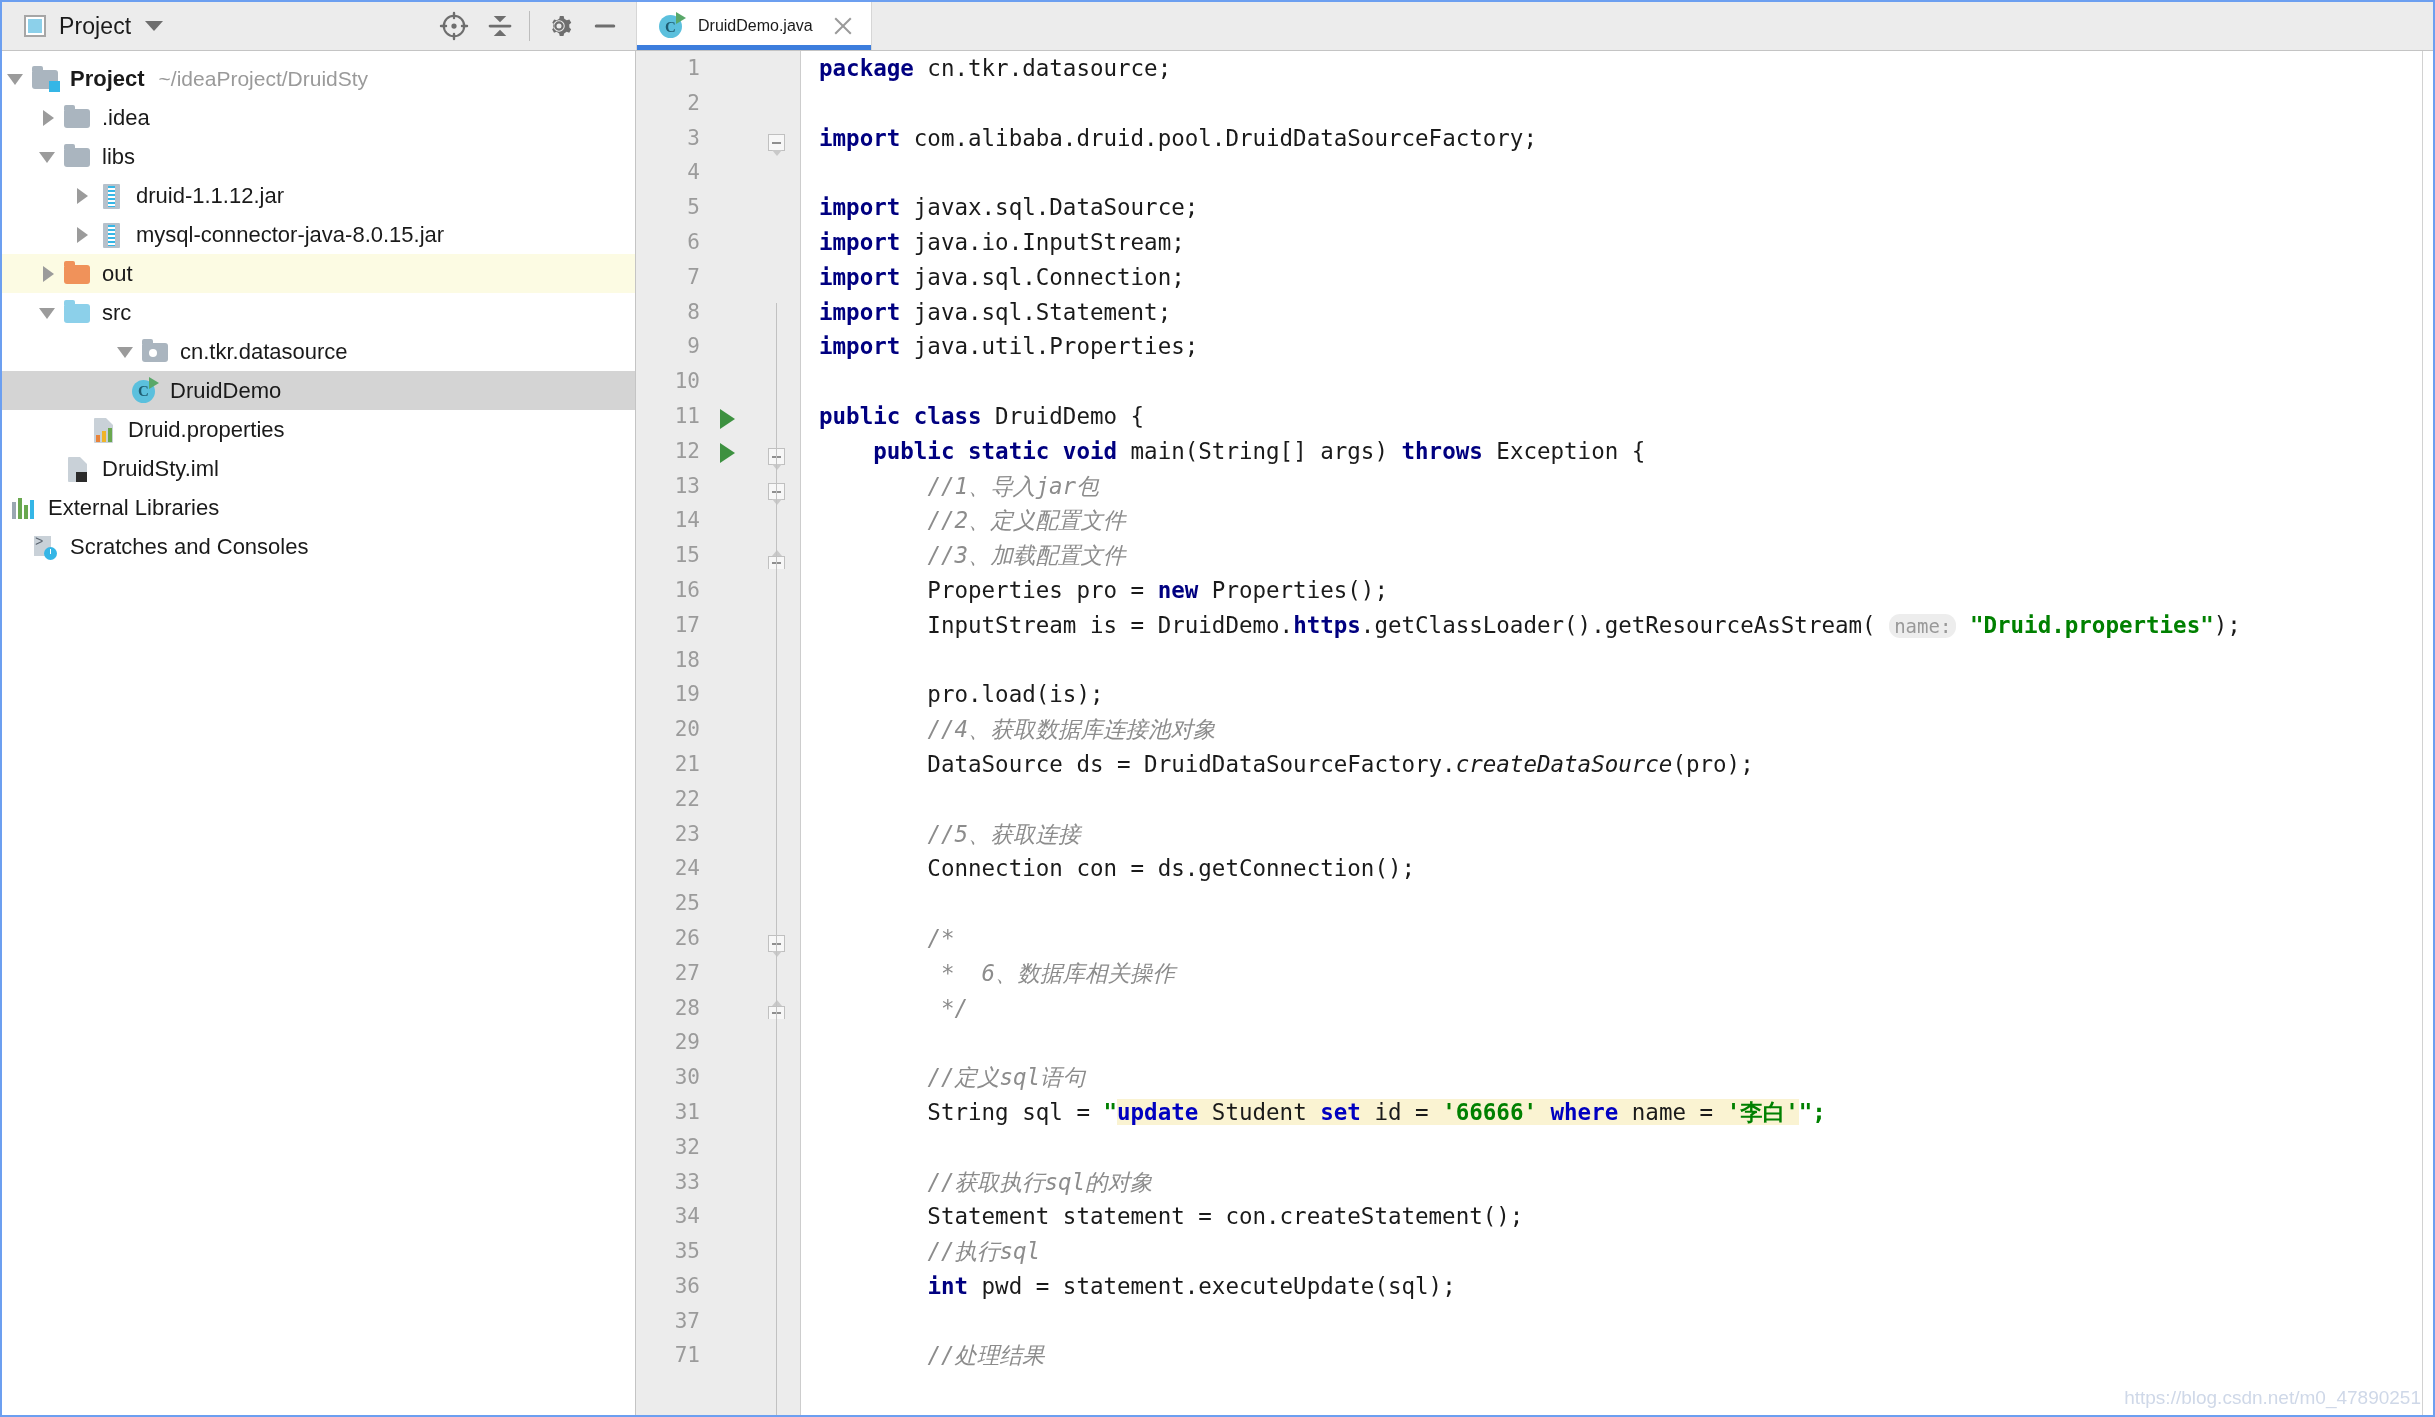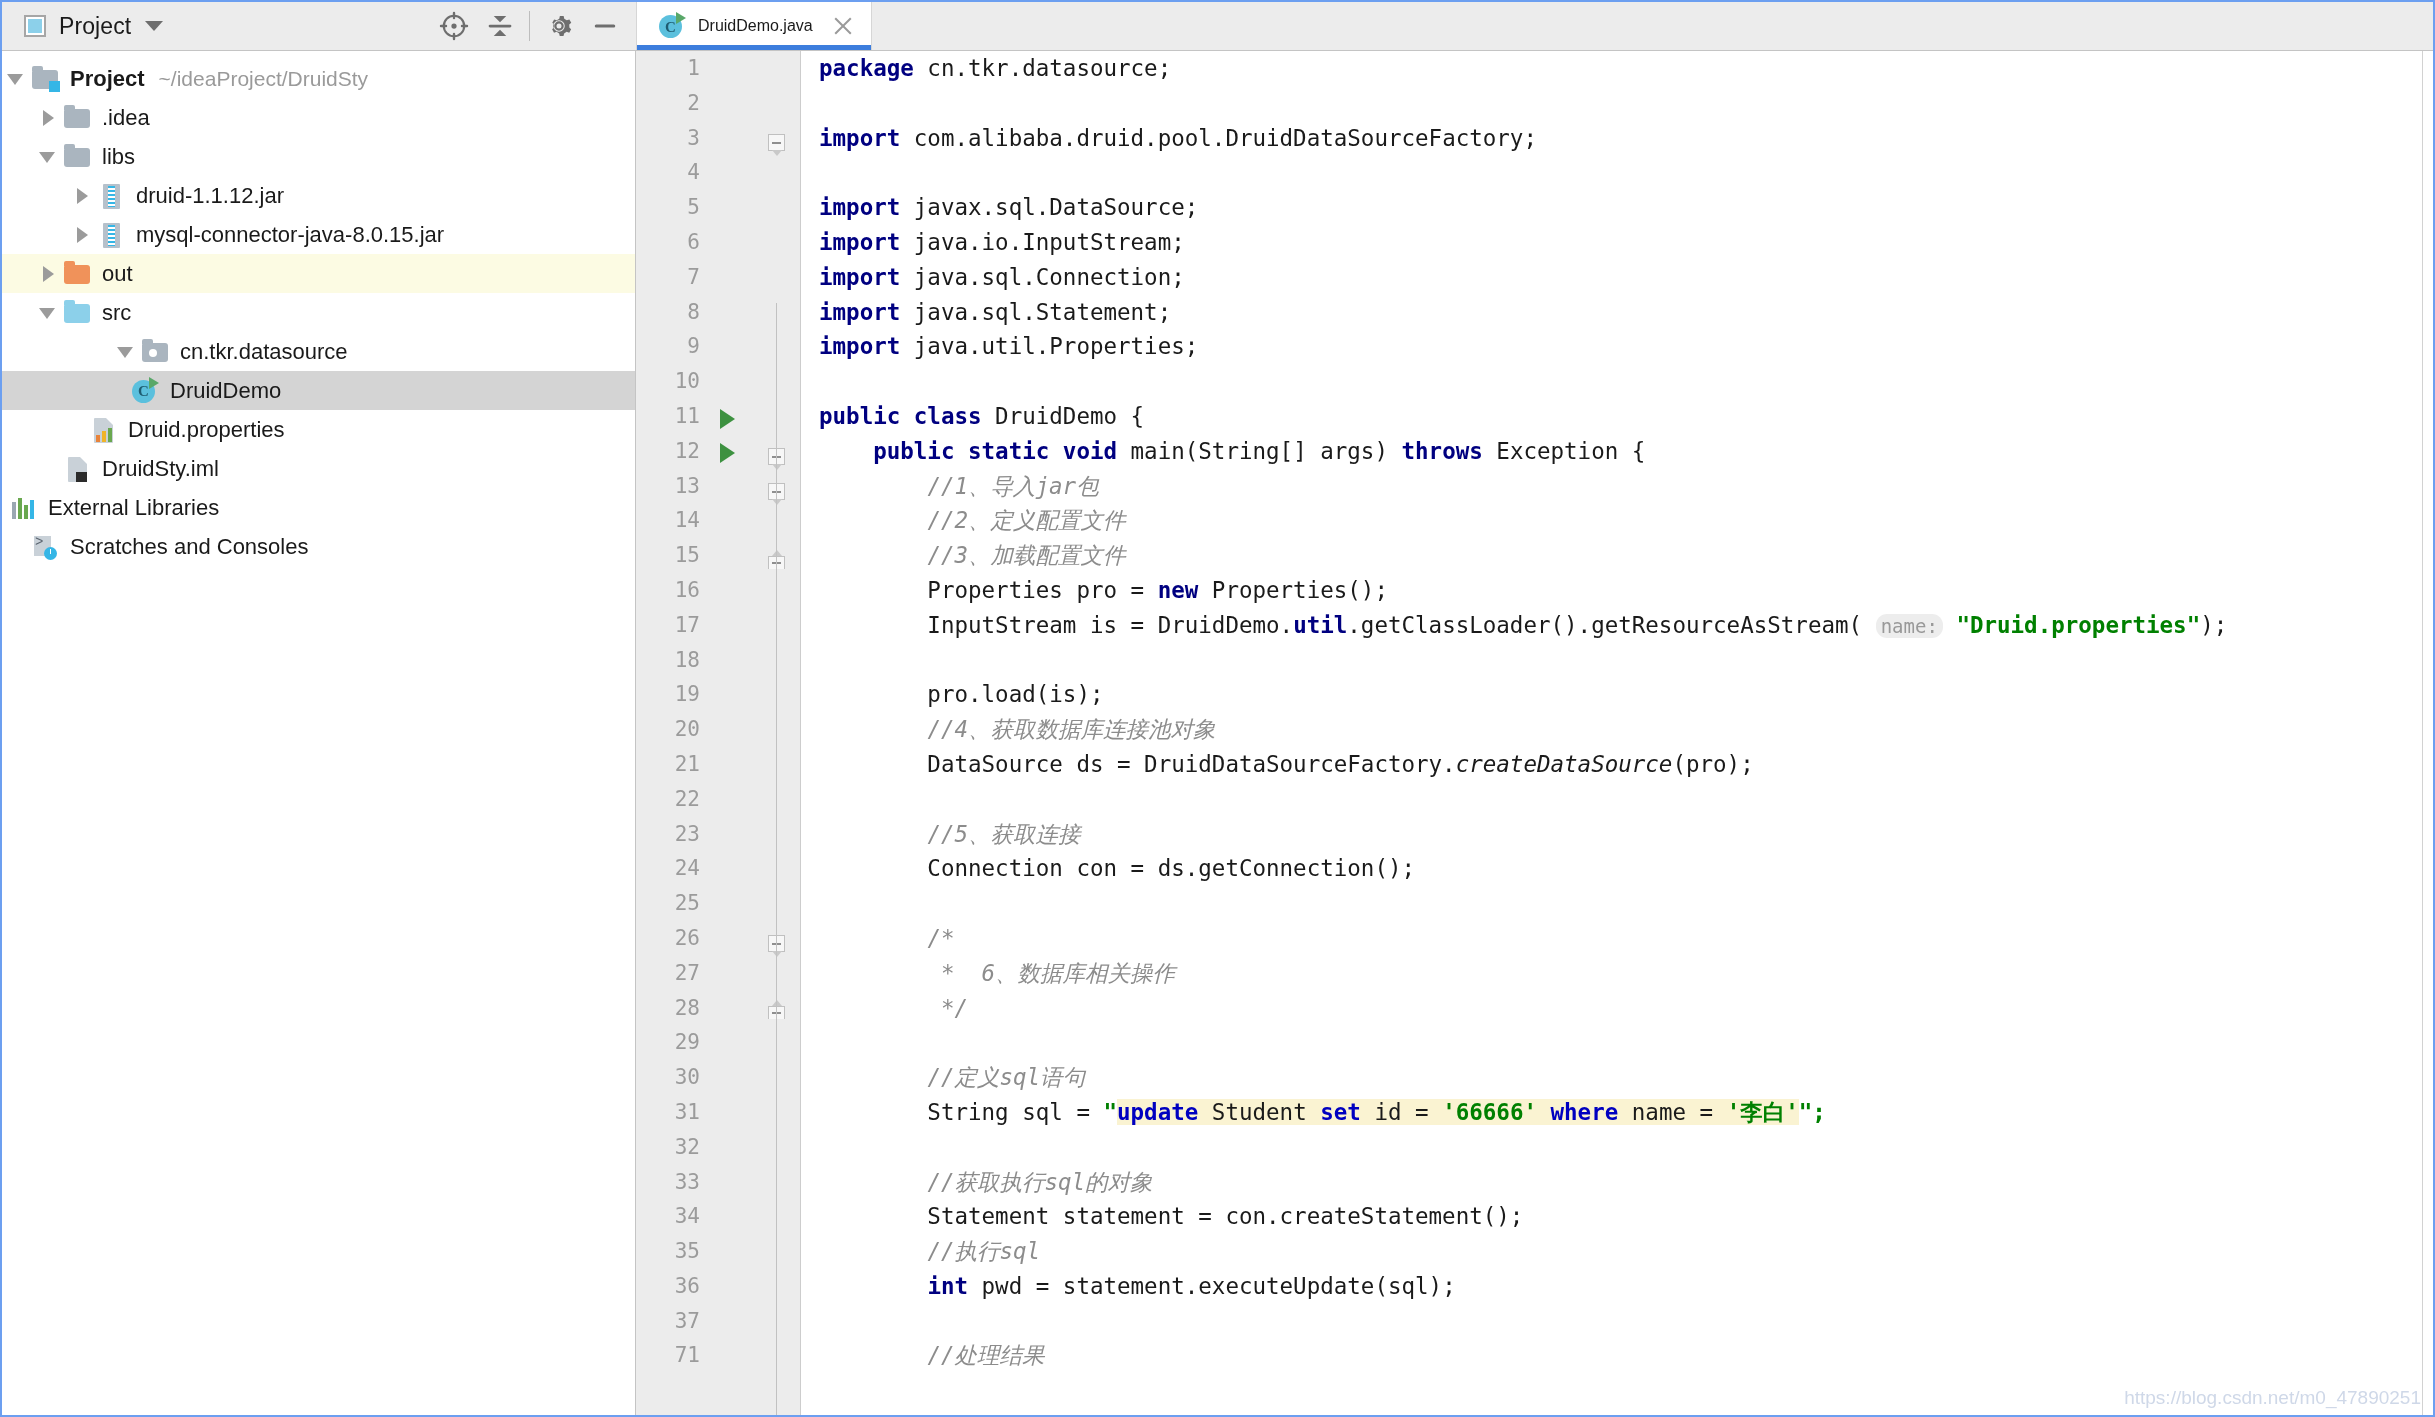"util" span.kw { text: util -> https }
